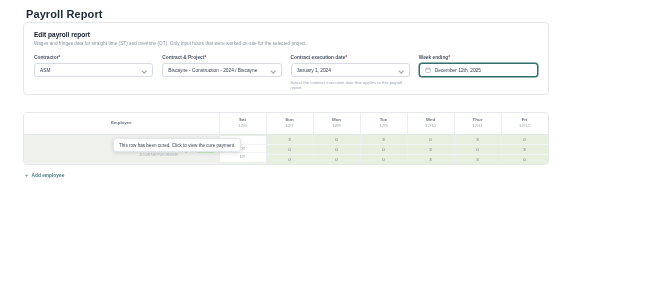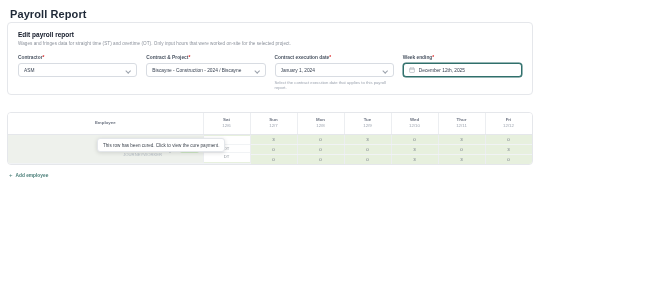"Payroll Report" .page { margin-left: none -> 16px }
